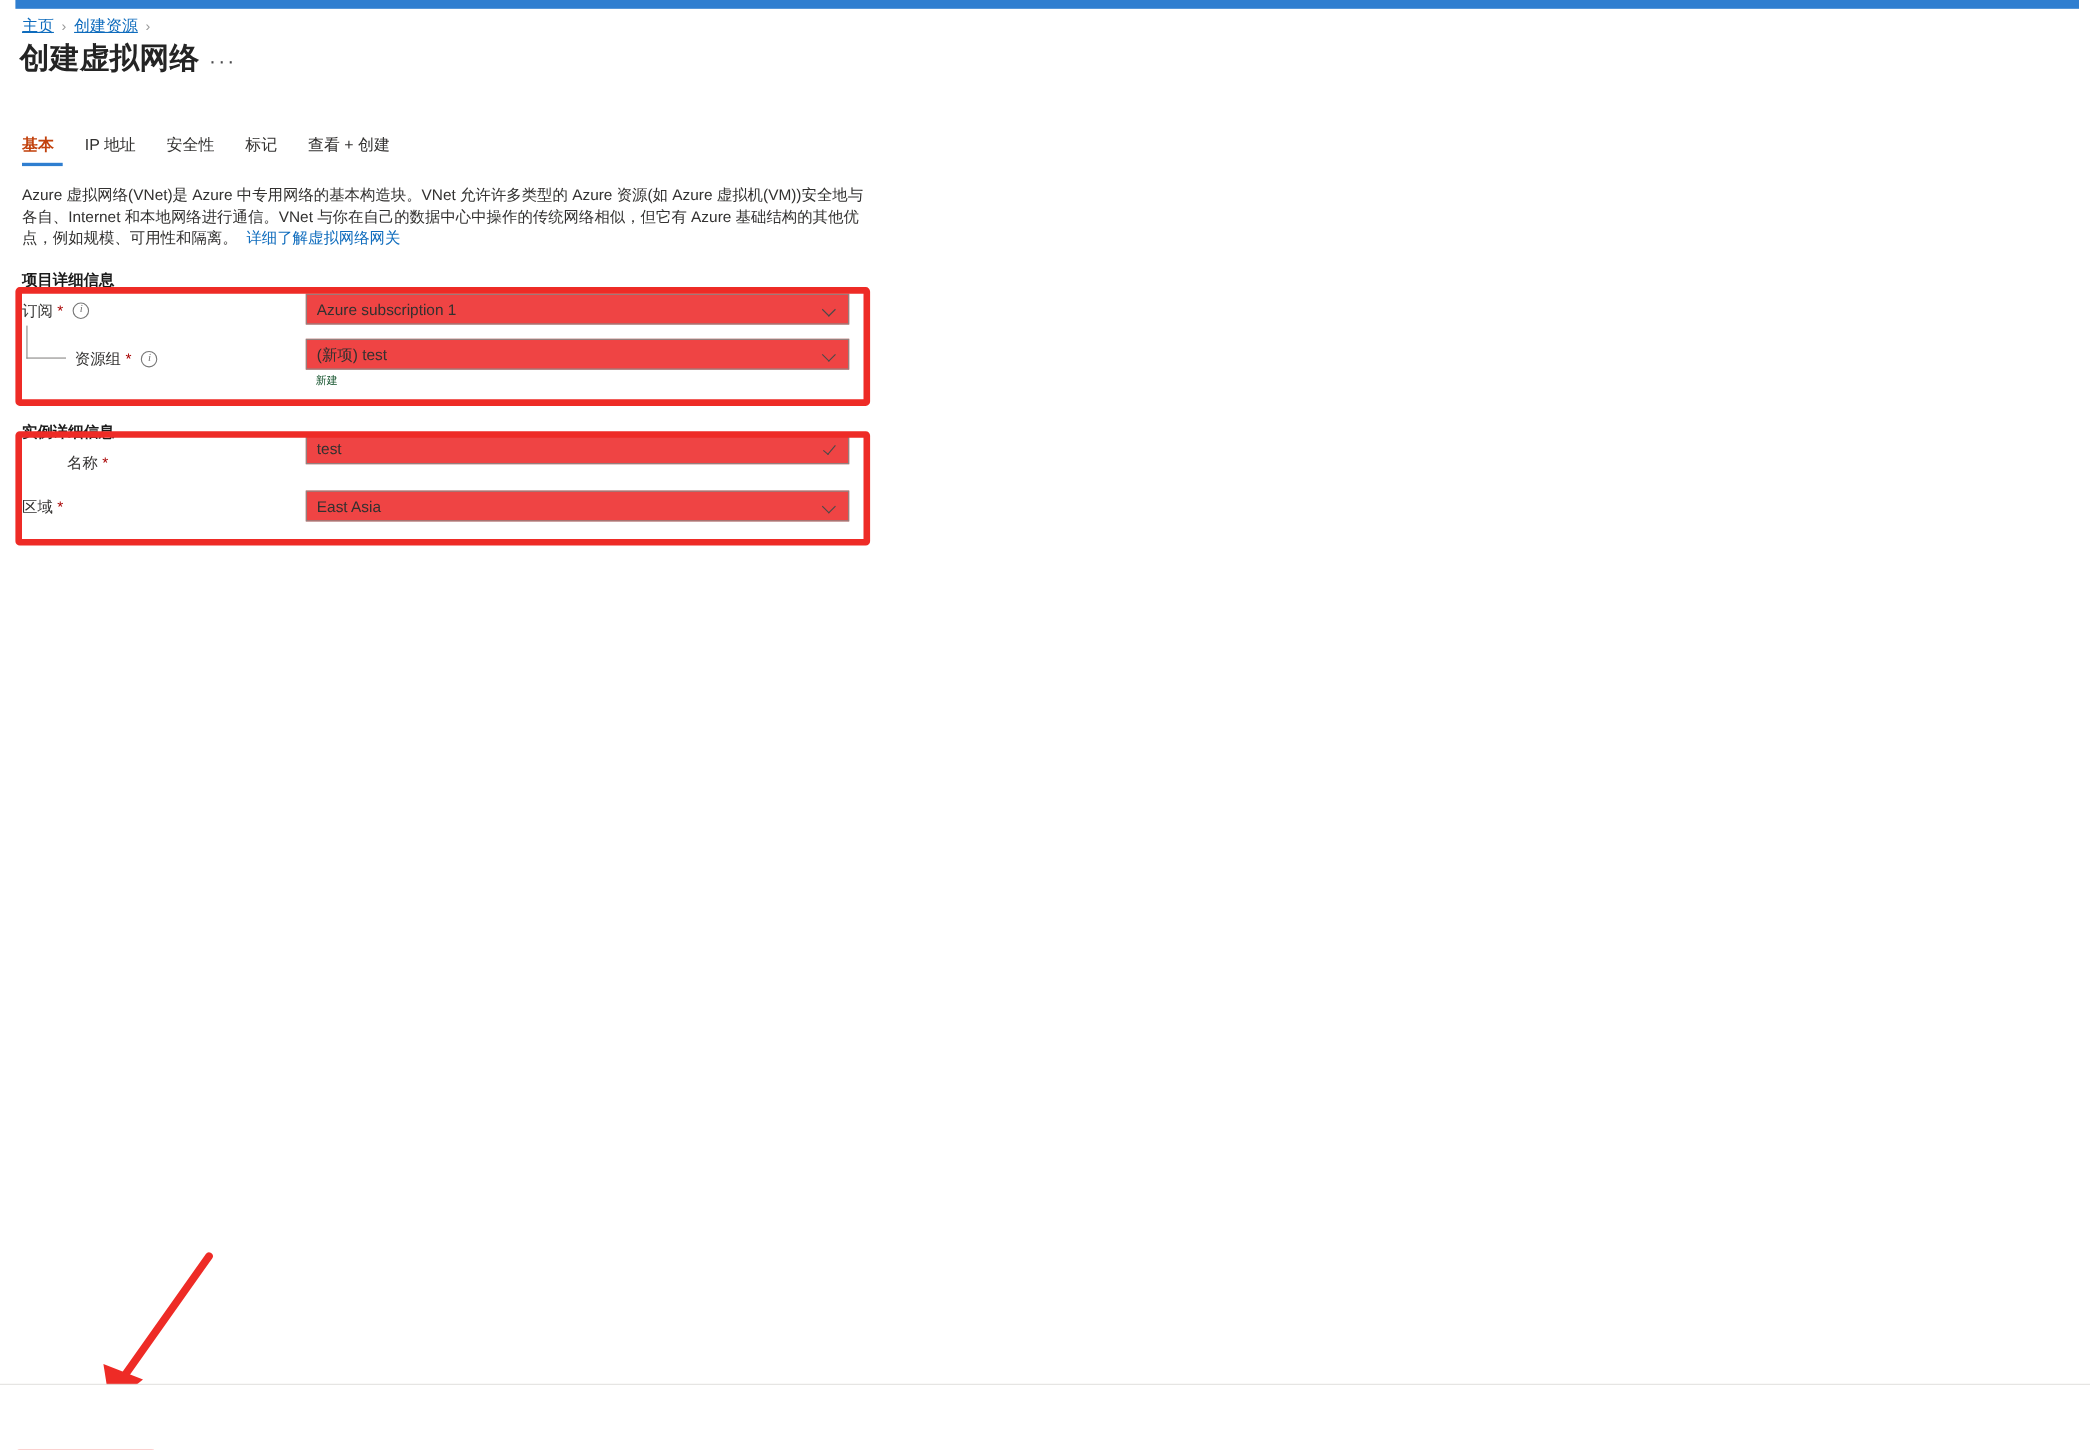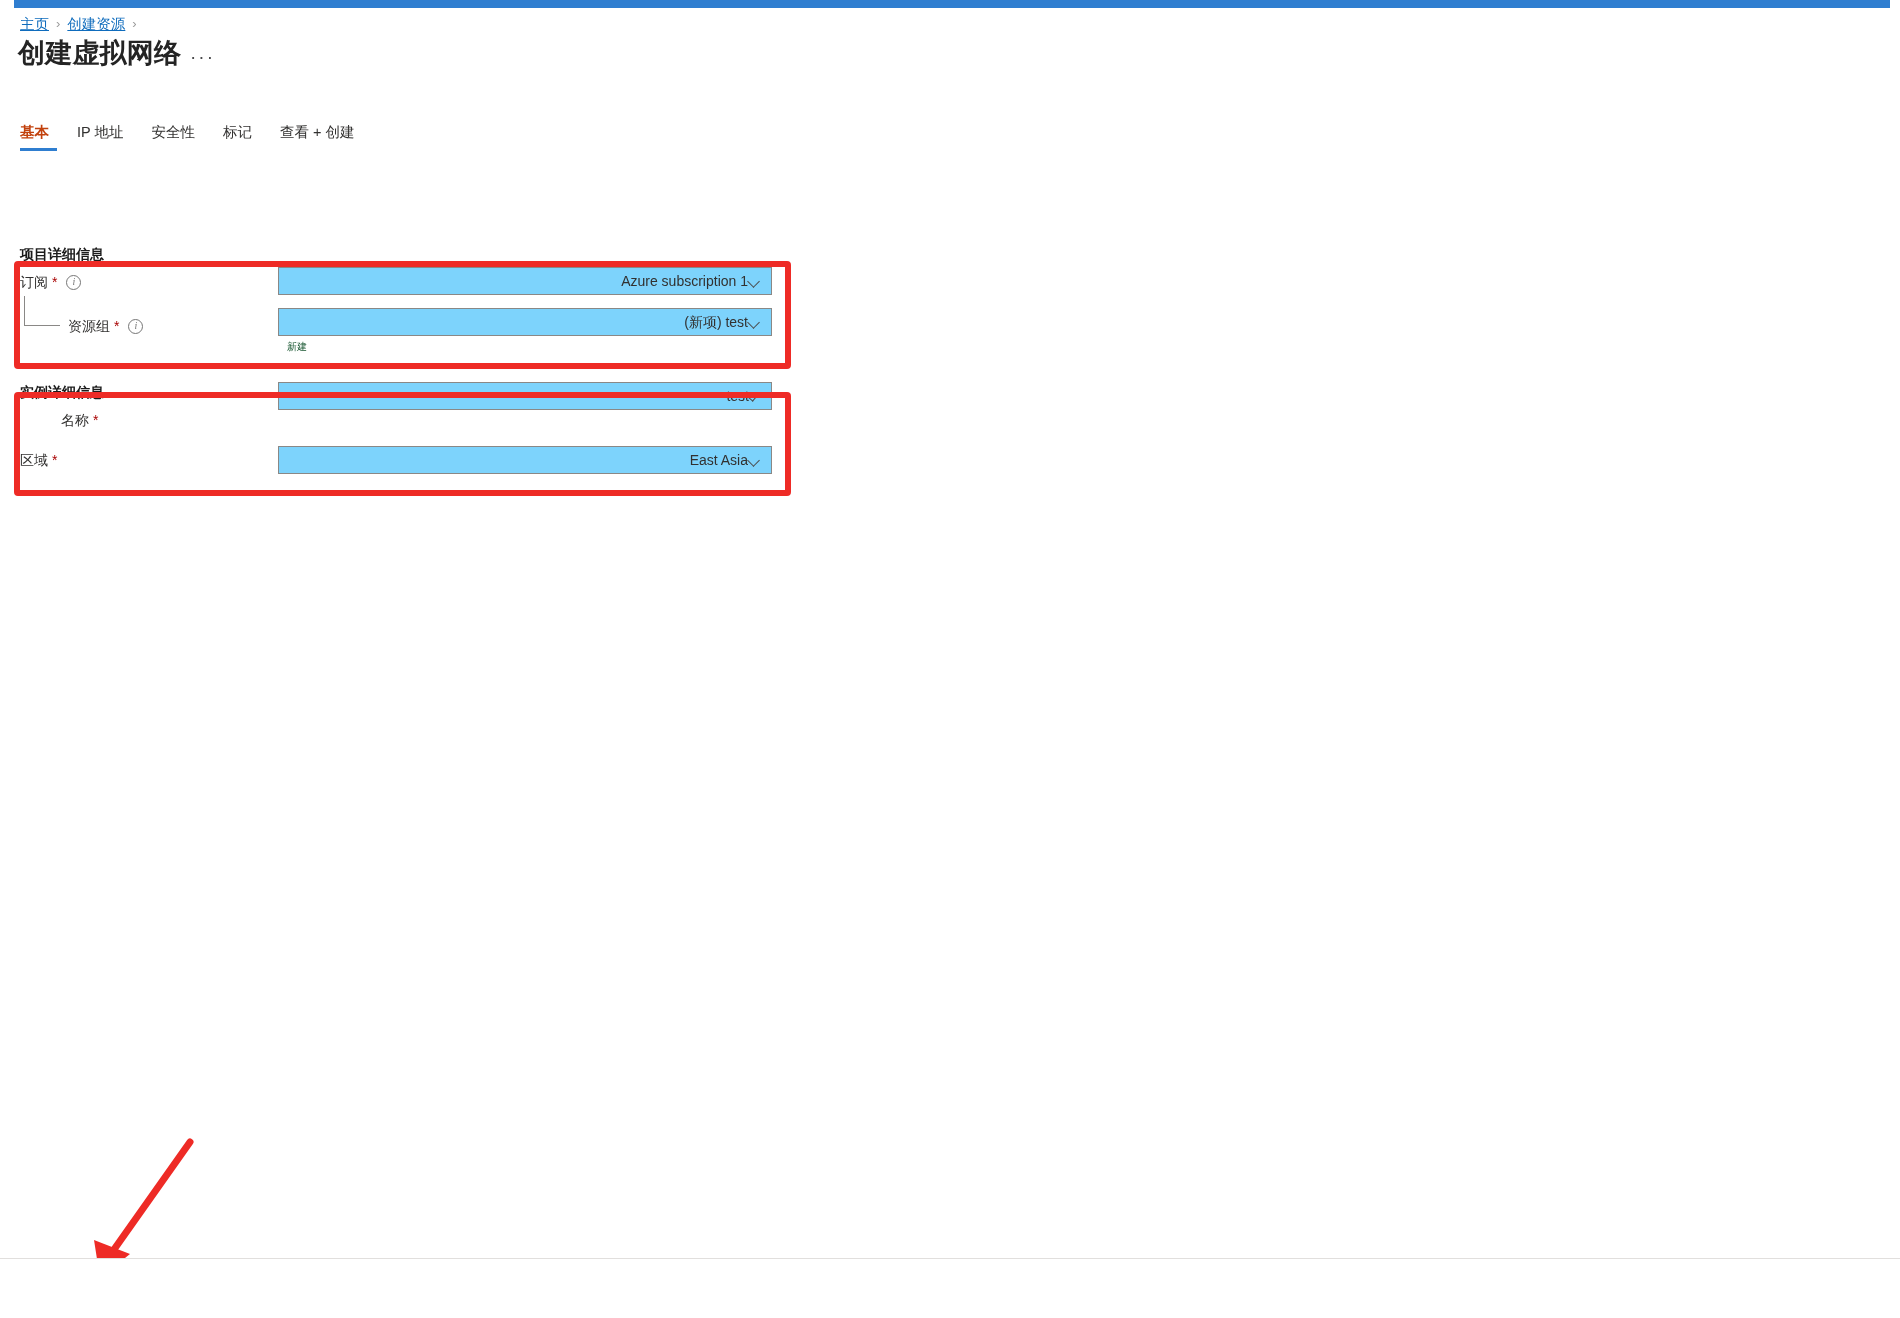"Azure 虚拟网络(VNet)是 Azure 中专用网络的基本构造块。VNet" div.description { html: none -> <div> <span>Azure 虚拟网络(VNet)是 Azure 中专用网络的基本构造块。VNet 允许许多类型的 Azure 资源(如 Azure 虚拟机(VM))安全地与各自、Internet 和本地网络进行通信。VNet 与你在自己的数据中心中操作的传统网络相似，但它有 Azure 基础结构的其他优点，例如规模、可用性和隔离。</span><a>详细了解虚拟网络网关</a> </div> }
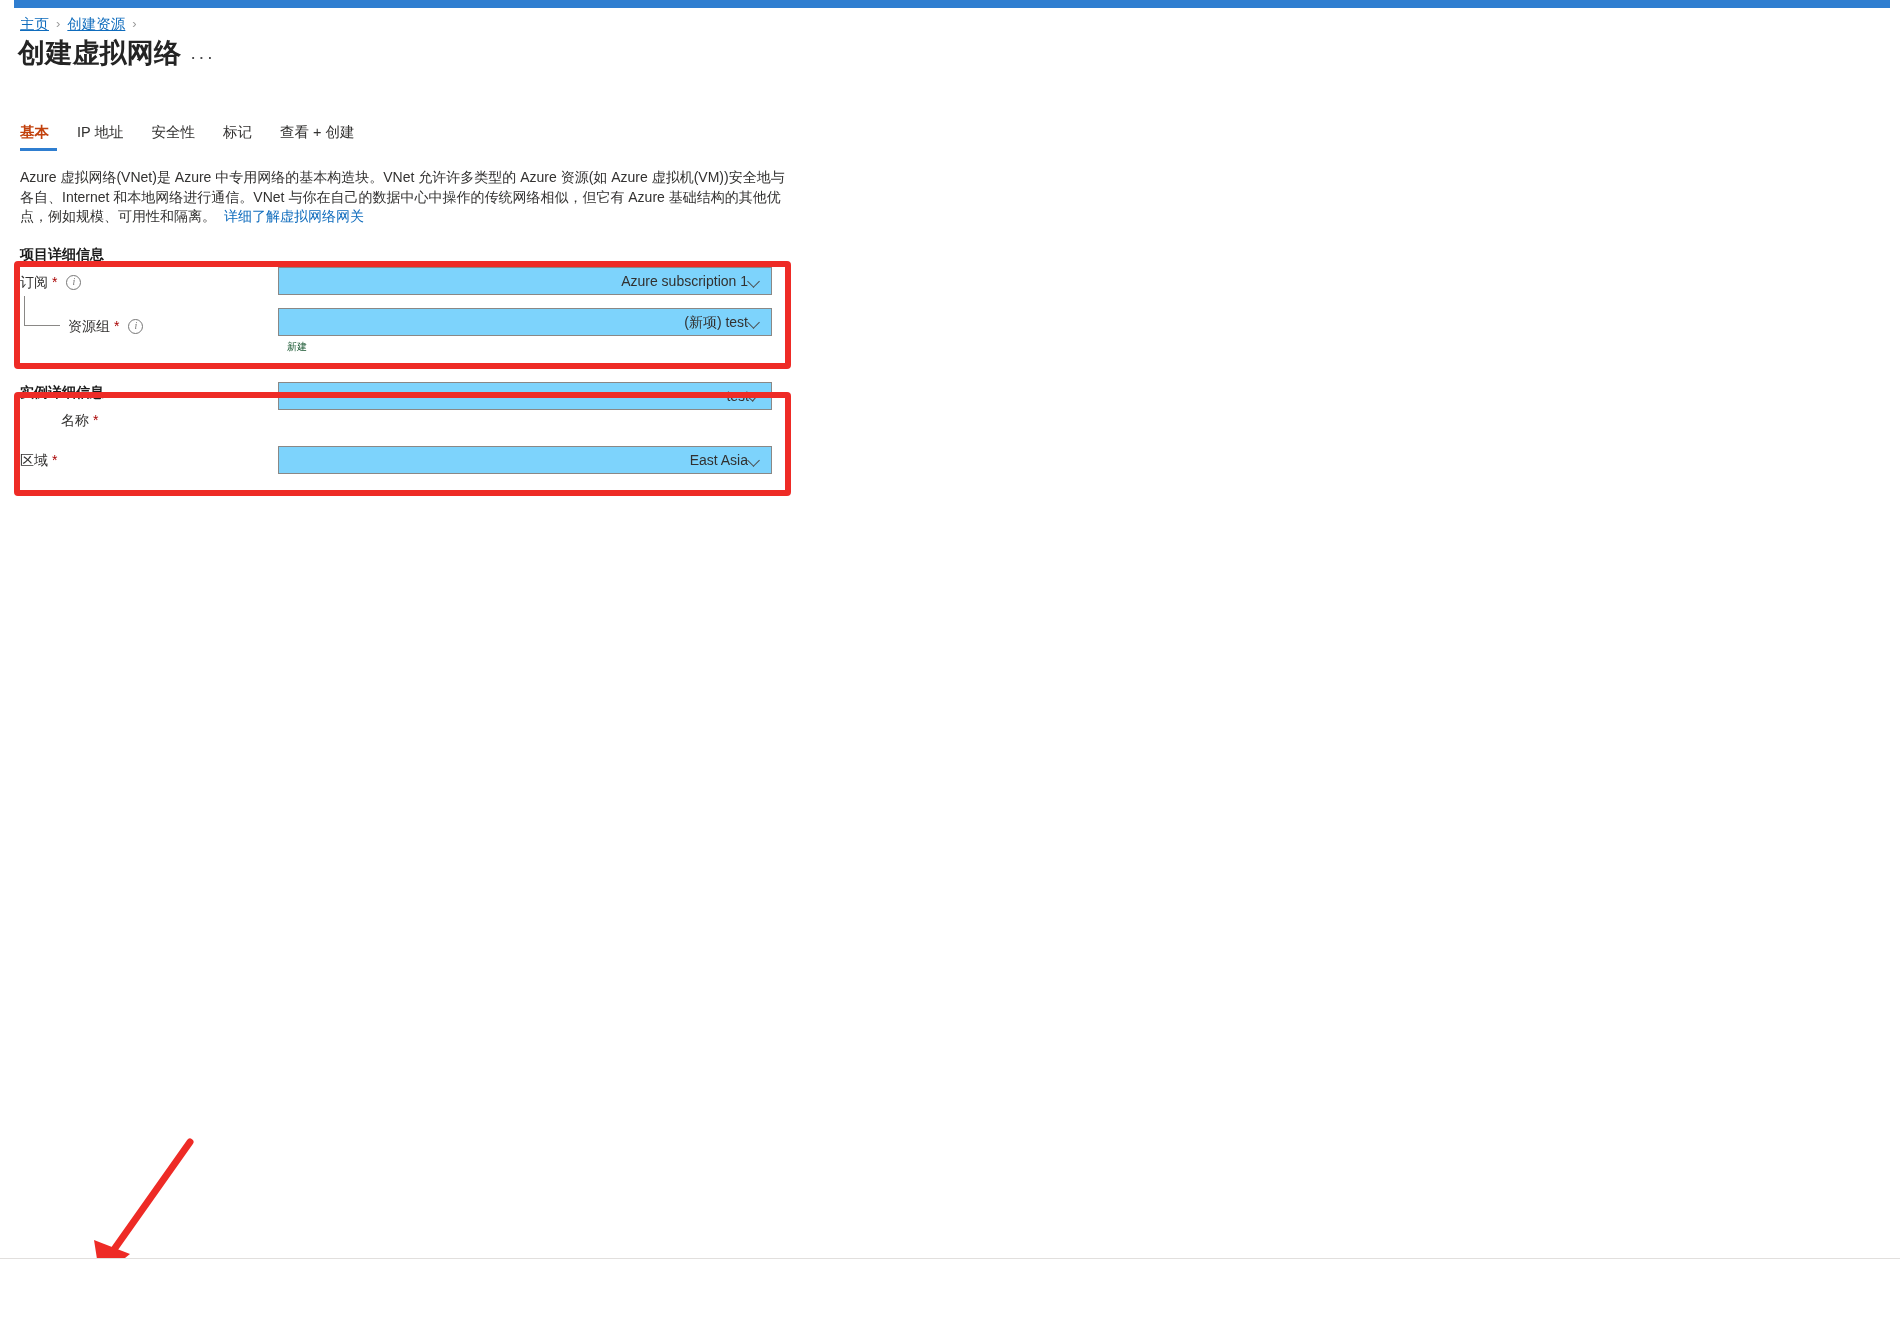"Azure subscription 1" .field { background: #7dd3fc -> #ef4444; text-align: right -> none }
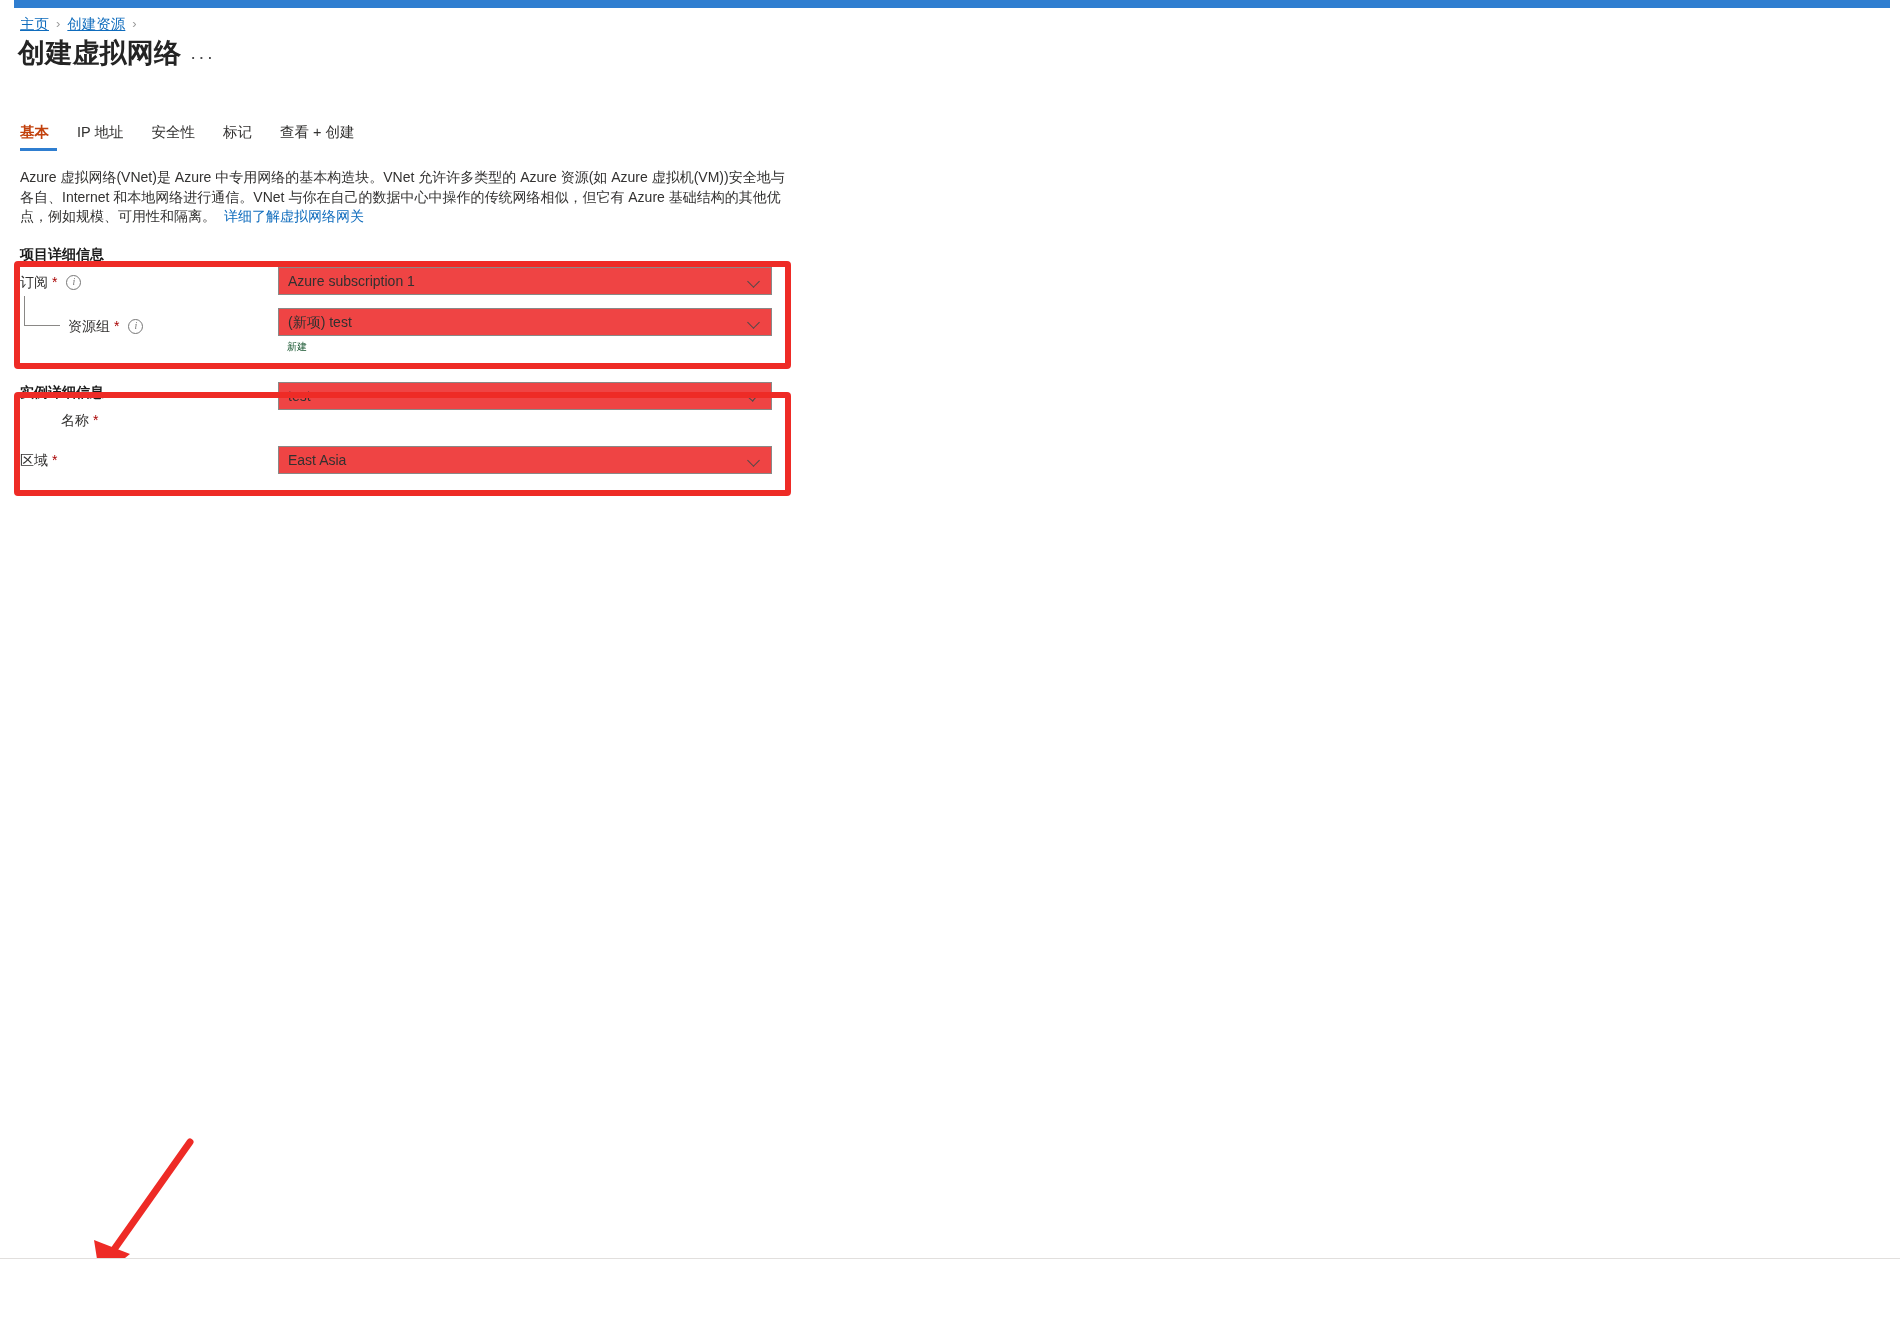"test" div.field { top: 382px -> 394px }
